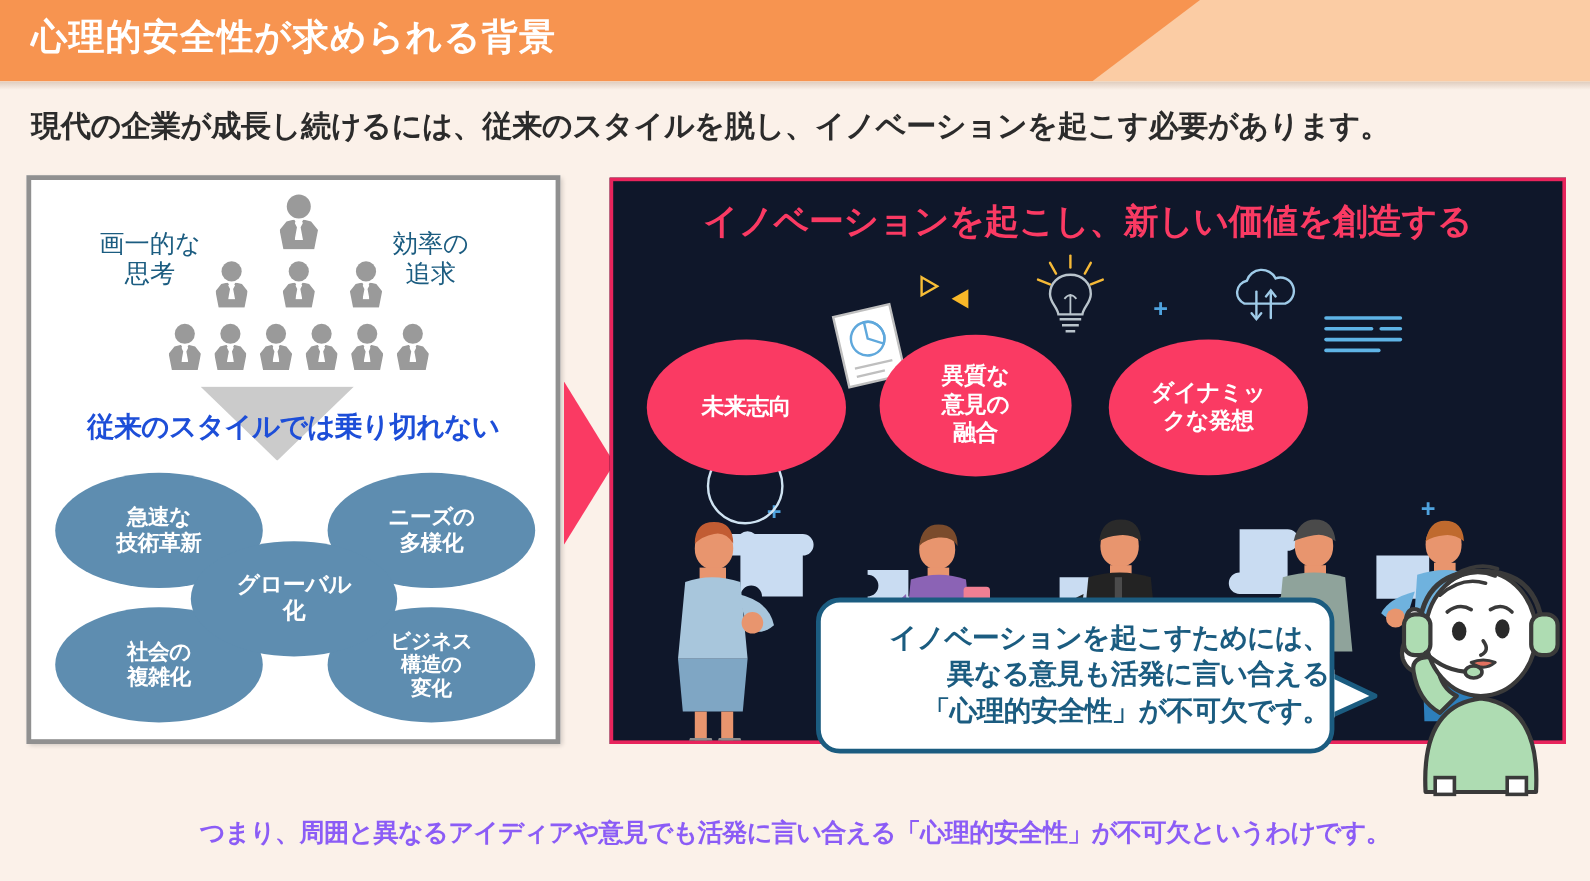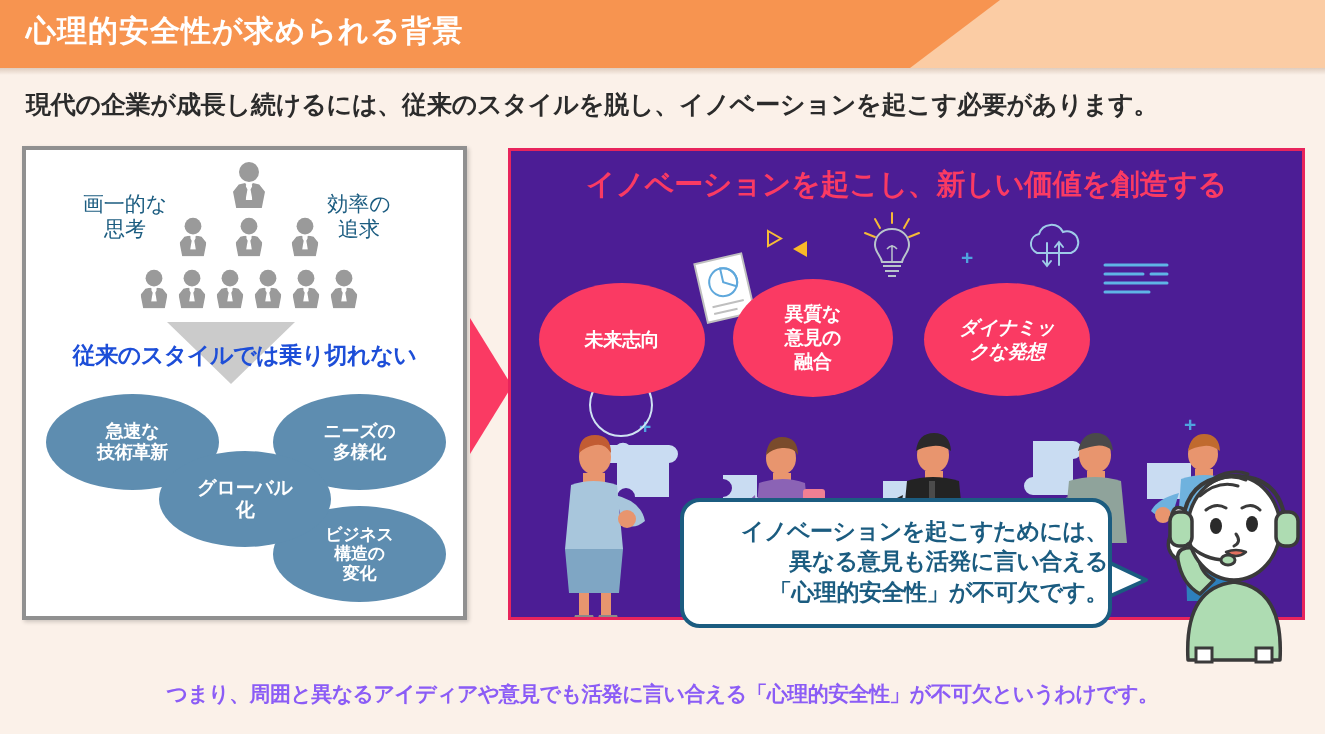"イノベーションを起こし、新しい価値を創造する" #right-panel { background: #4c1d95 -> #0f172a }
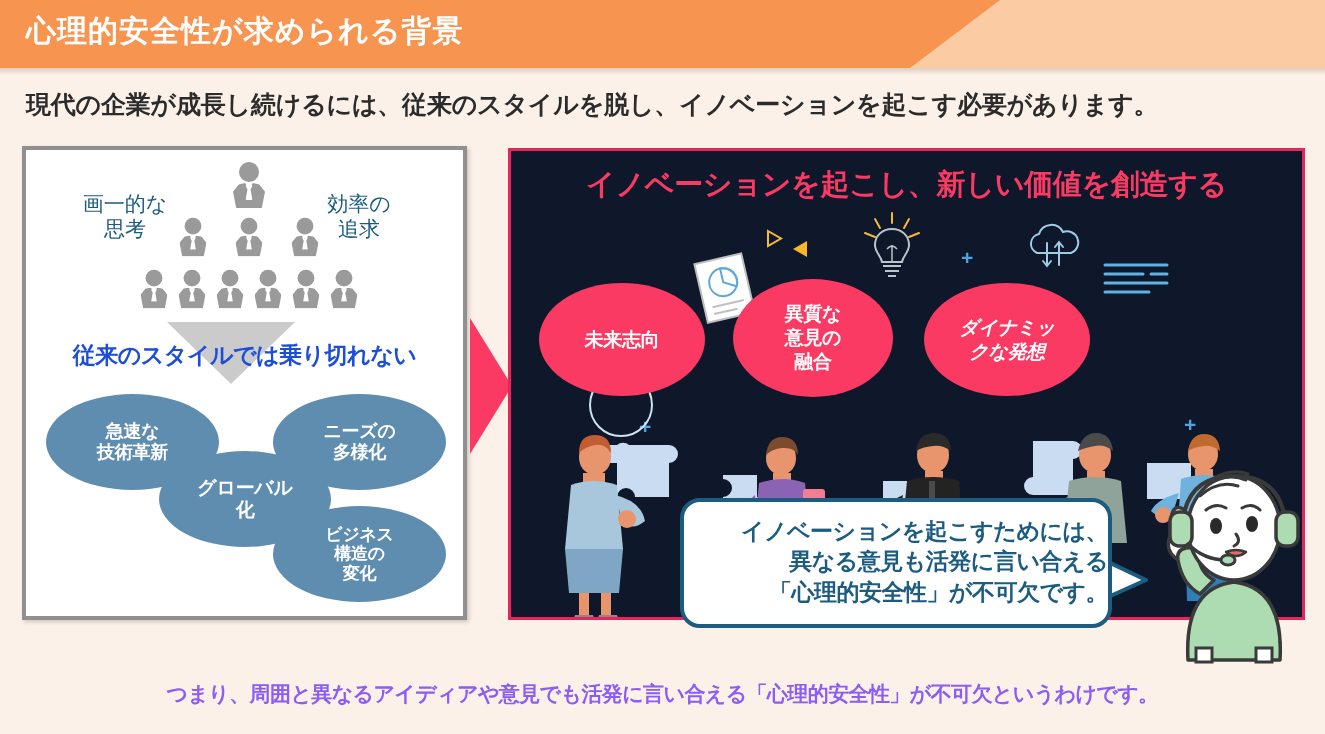"ダイナミッ" #p-ell-2 { font-style: italic -> none }
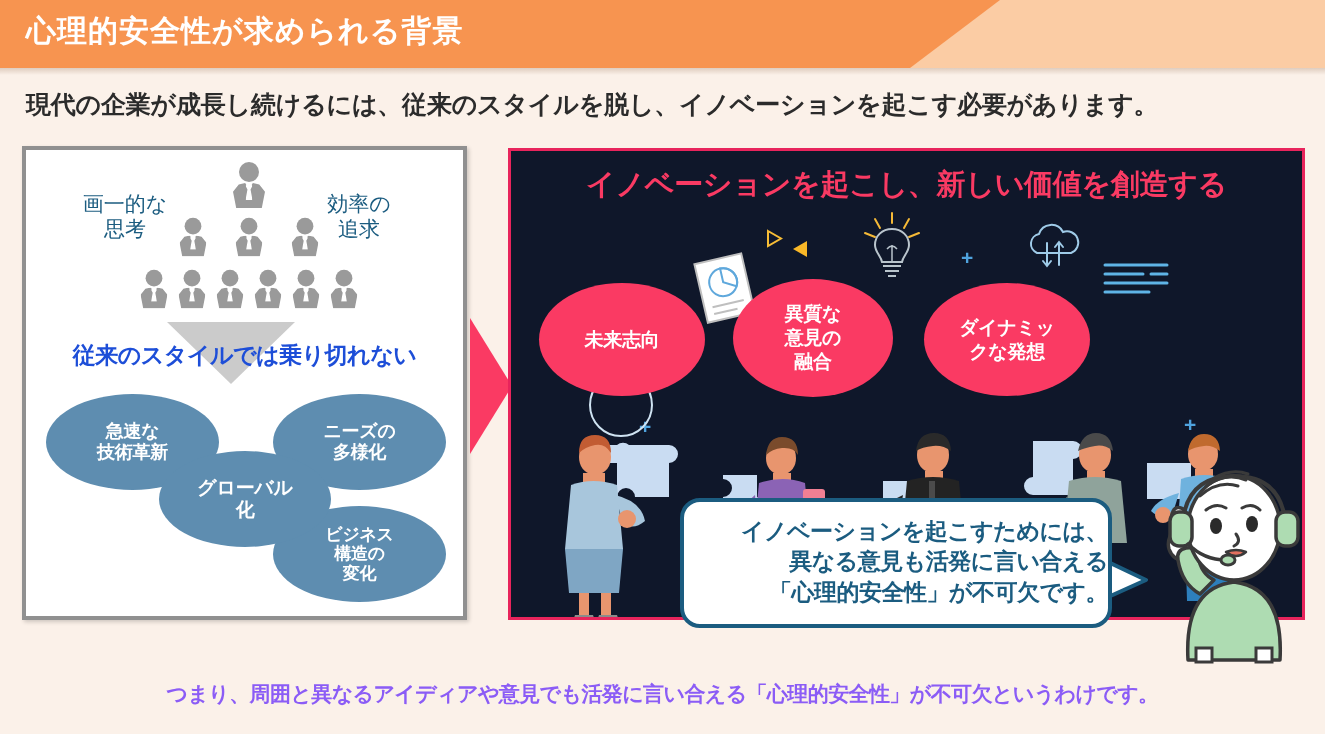"社会の" div.b-ell { html: none -> <div> <div> <div>社会の</div> <div>複雑化</div> </div> </div> }
